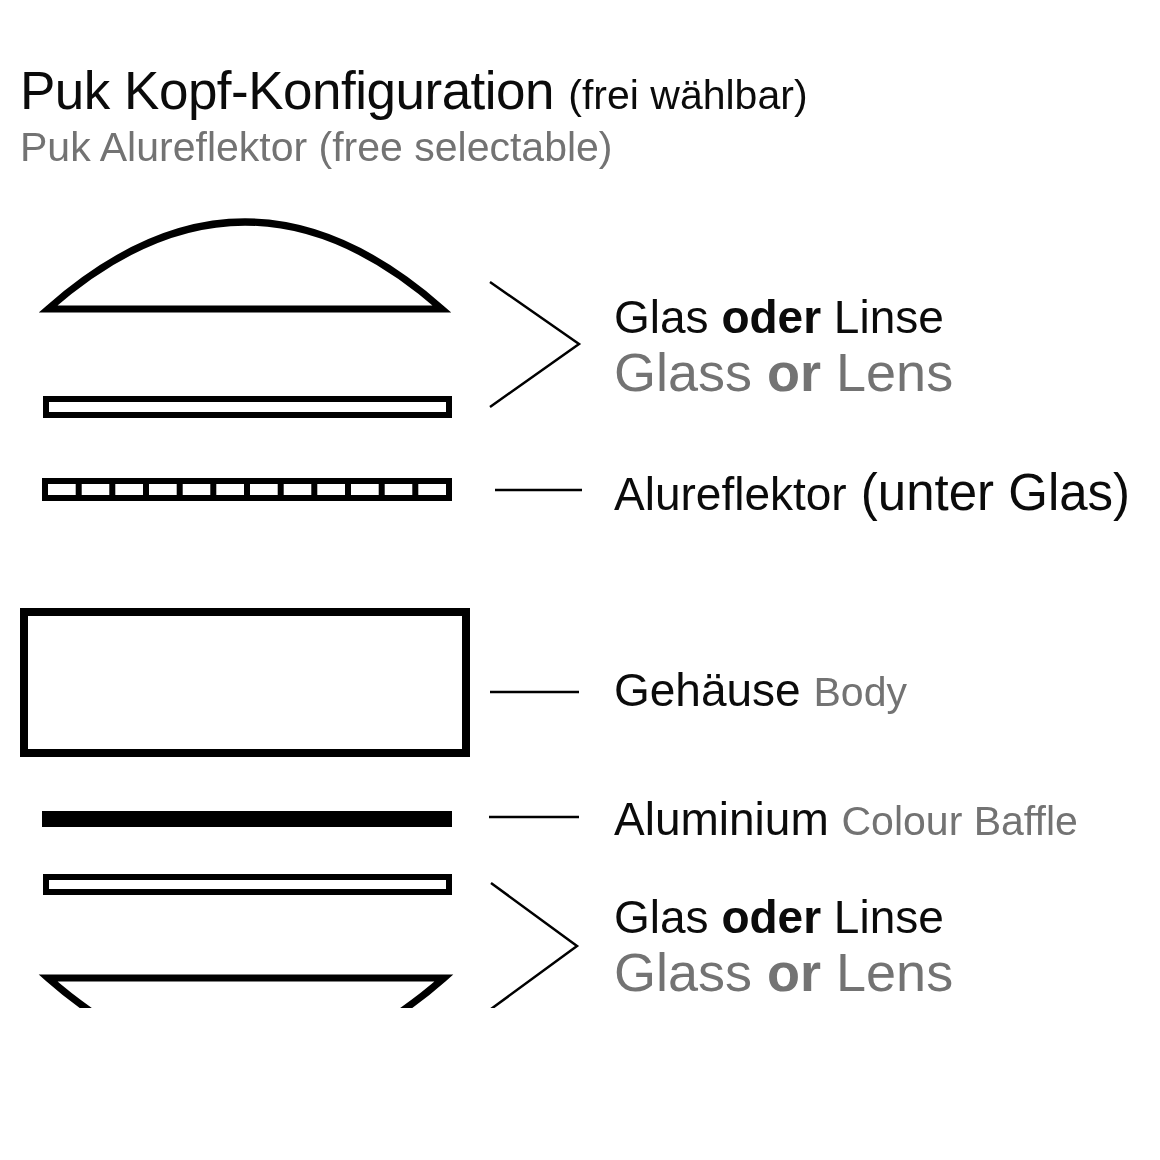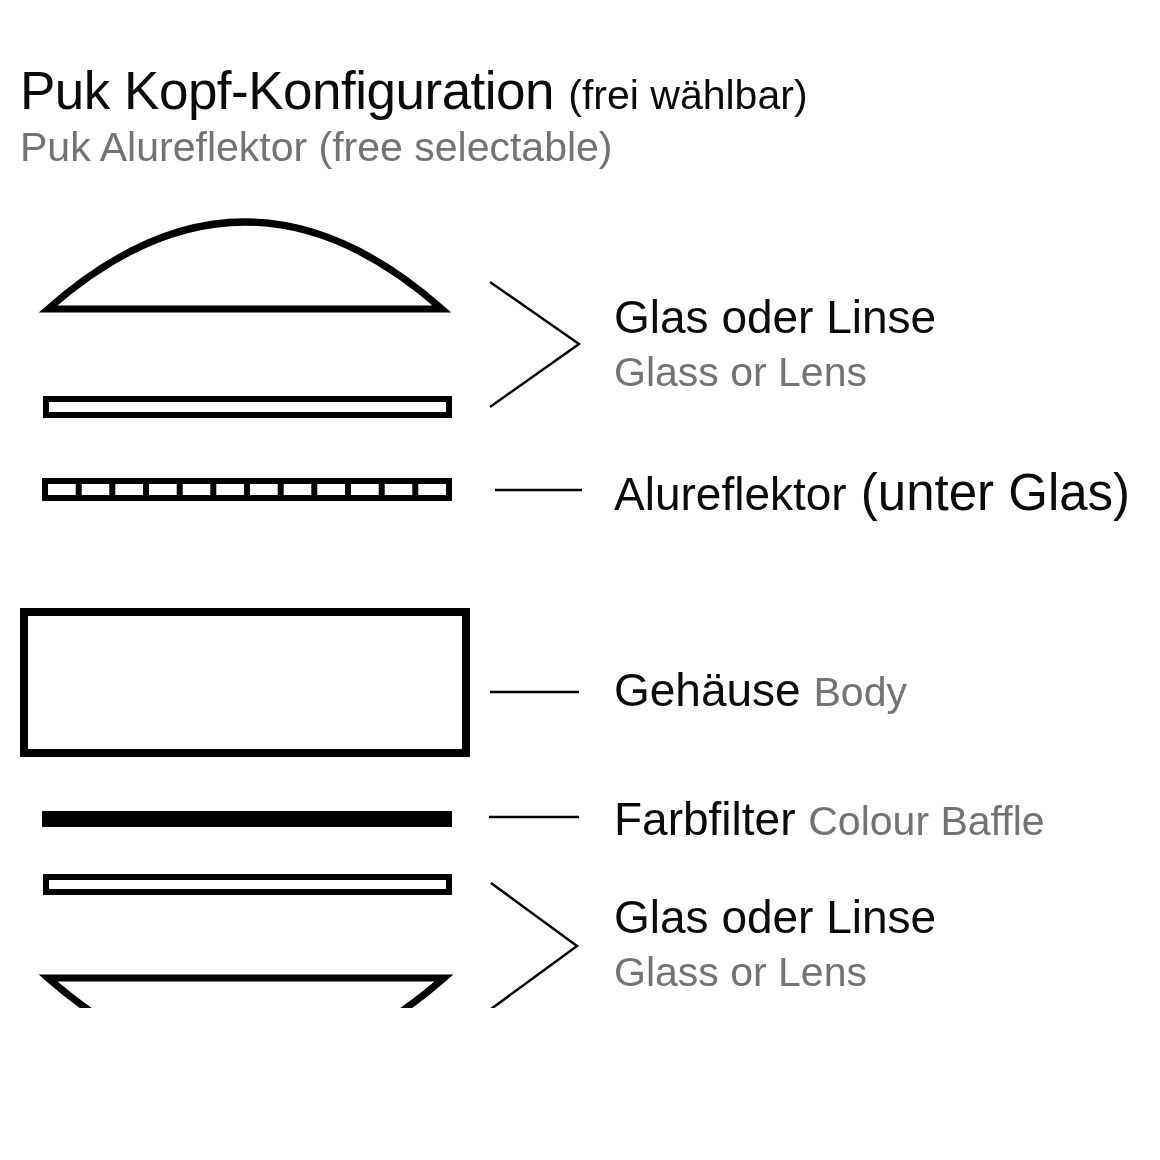"oder" .b { font-weight: 400 -> 700 }
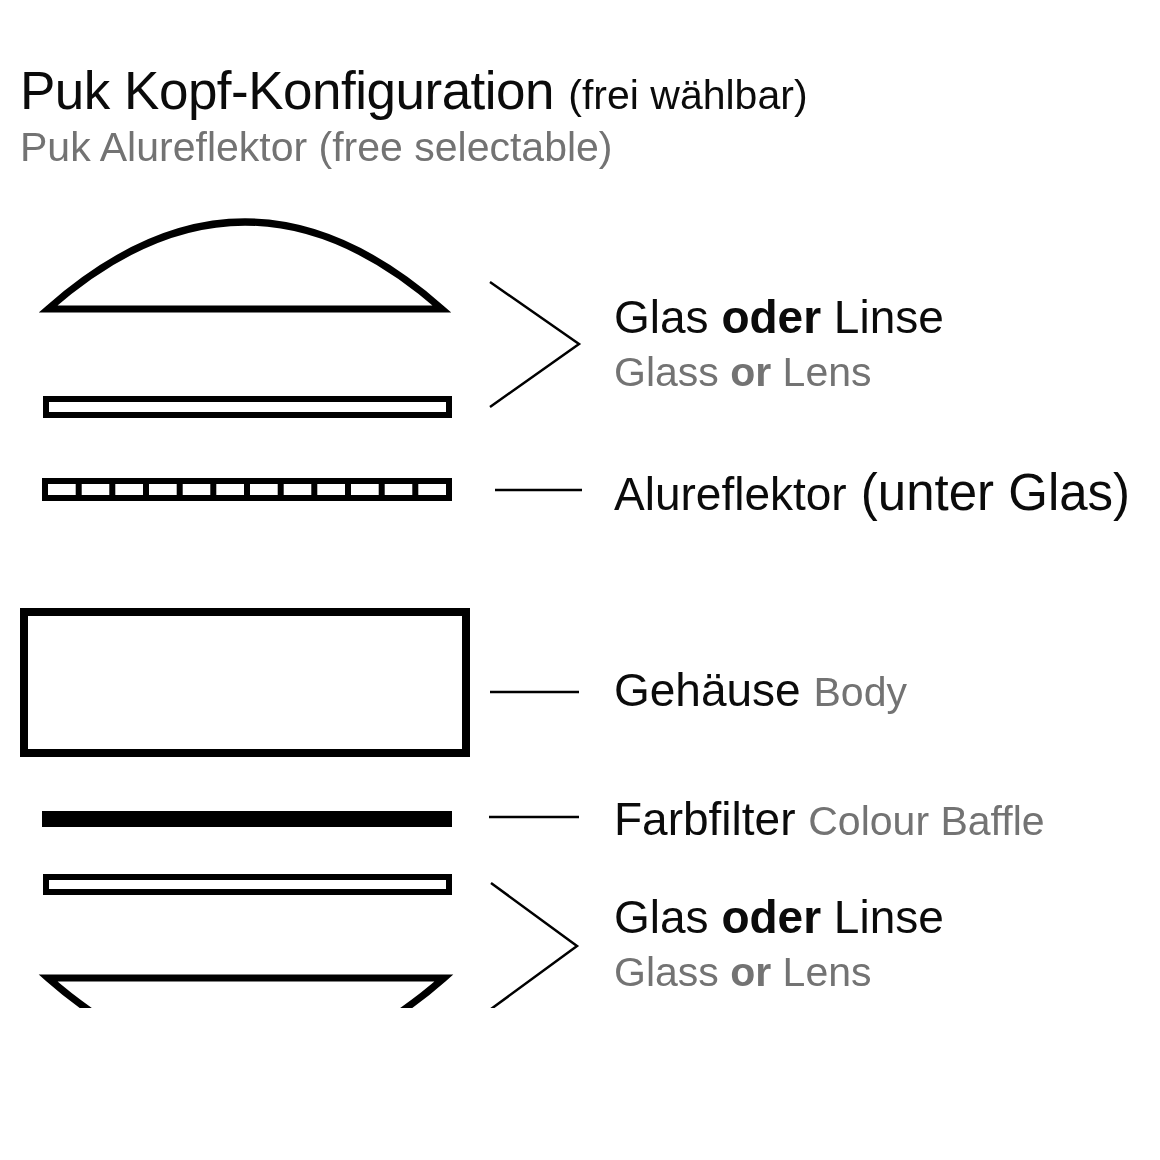"Glass or Lens" .en { font-size: 41px -> 54px }
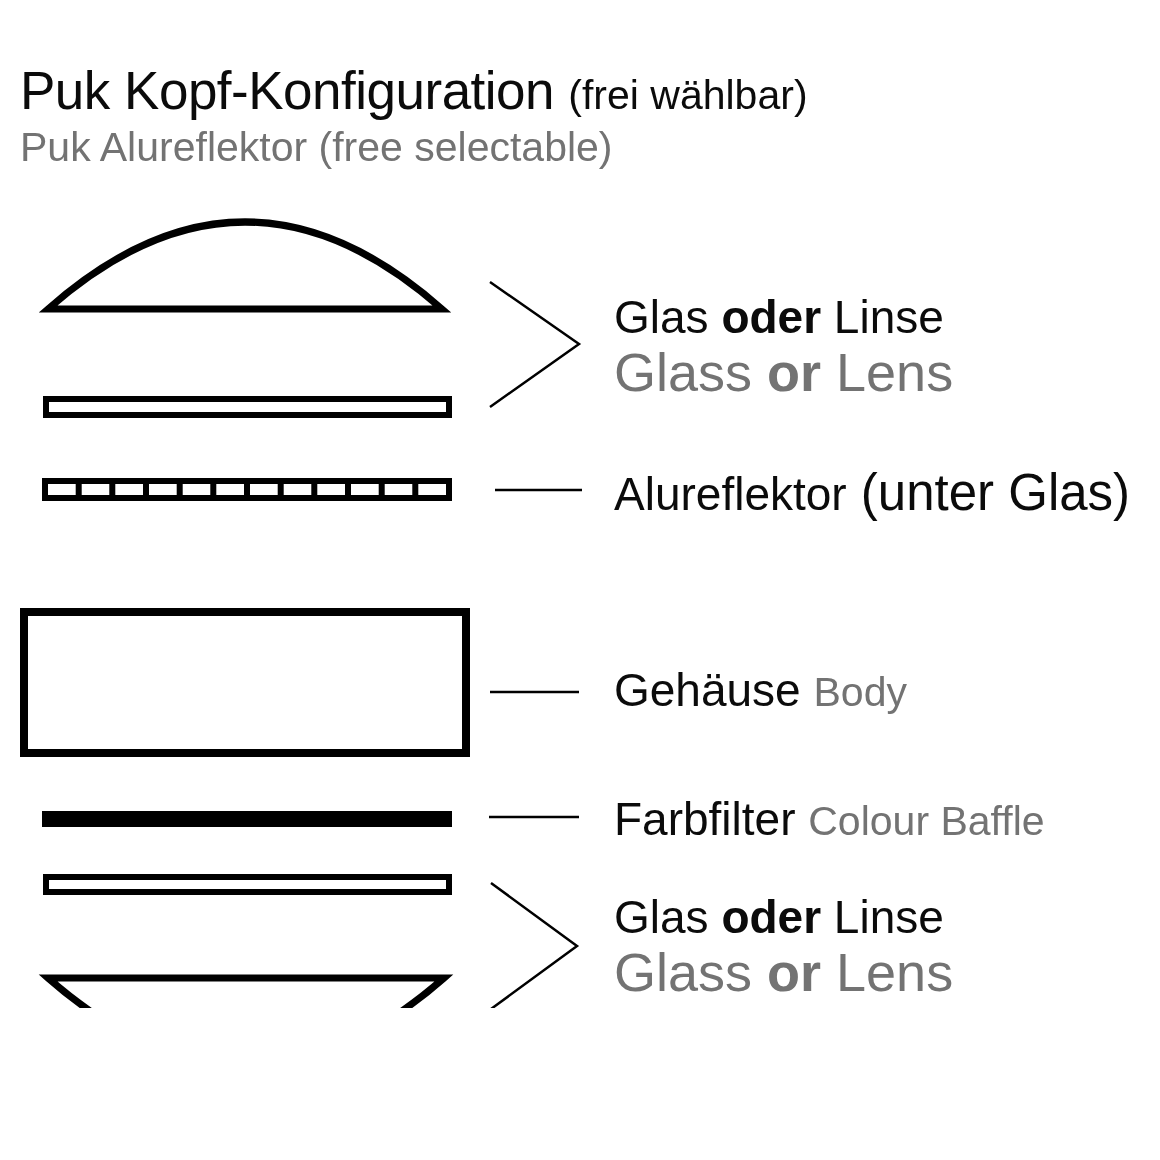"Farbfilter" span { text: Farbfilter -> Aluminium }
